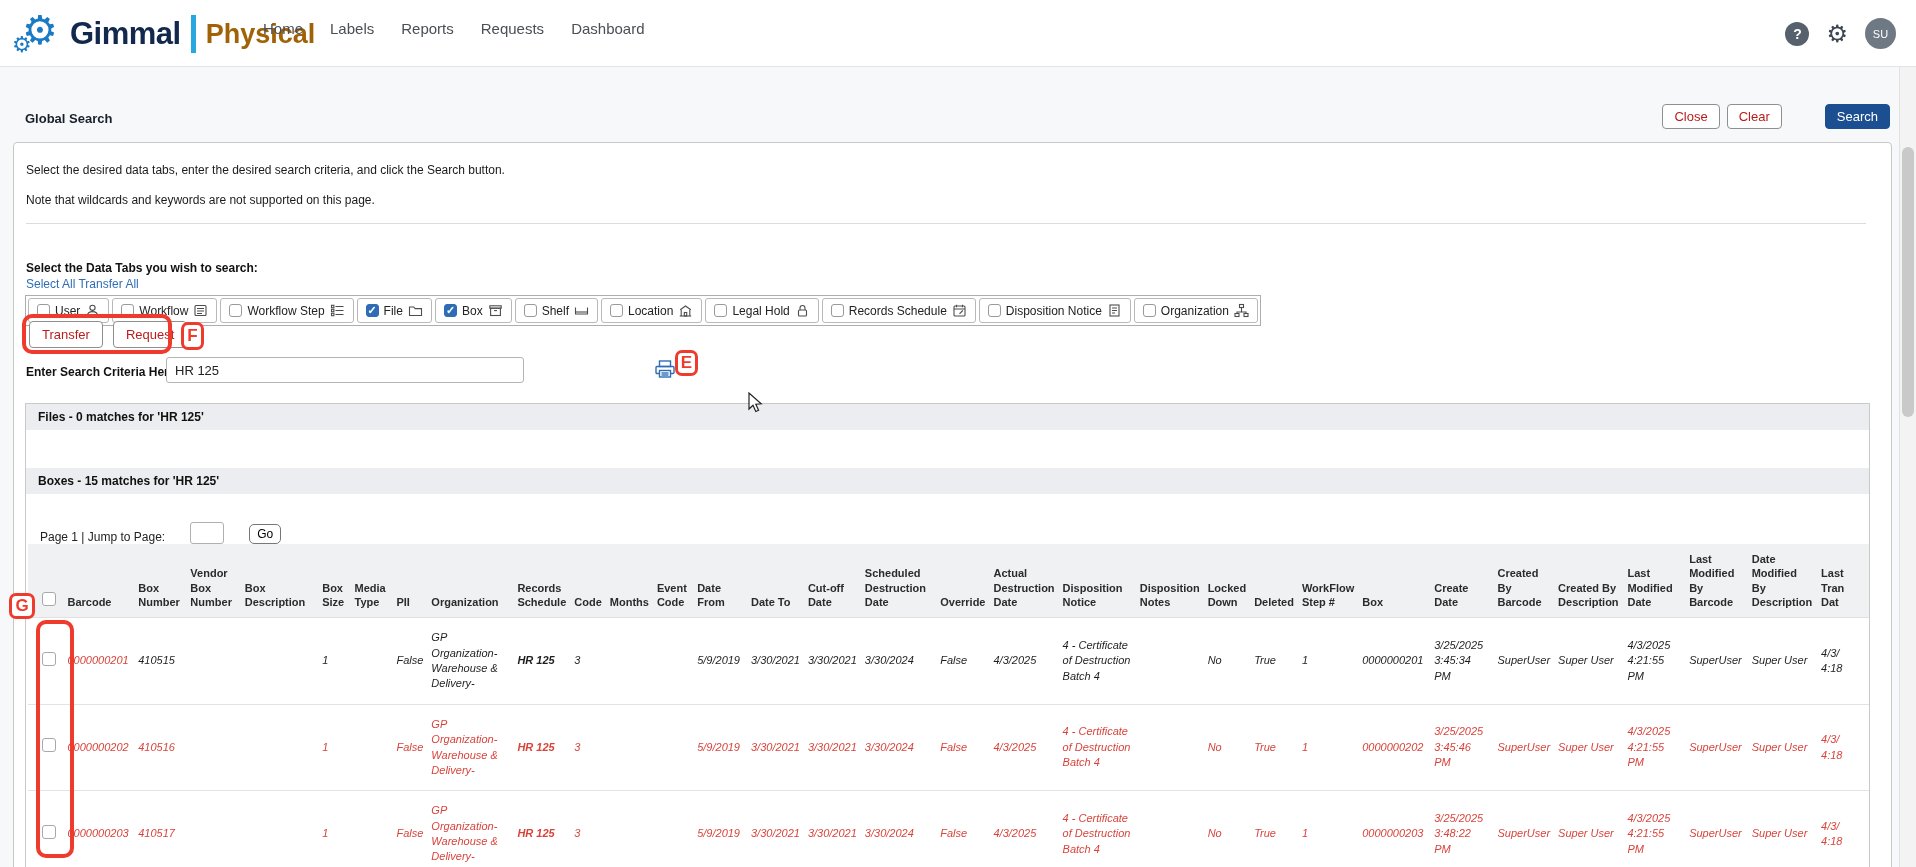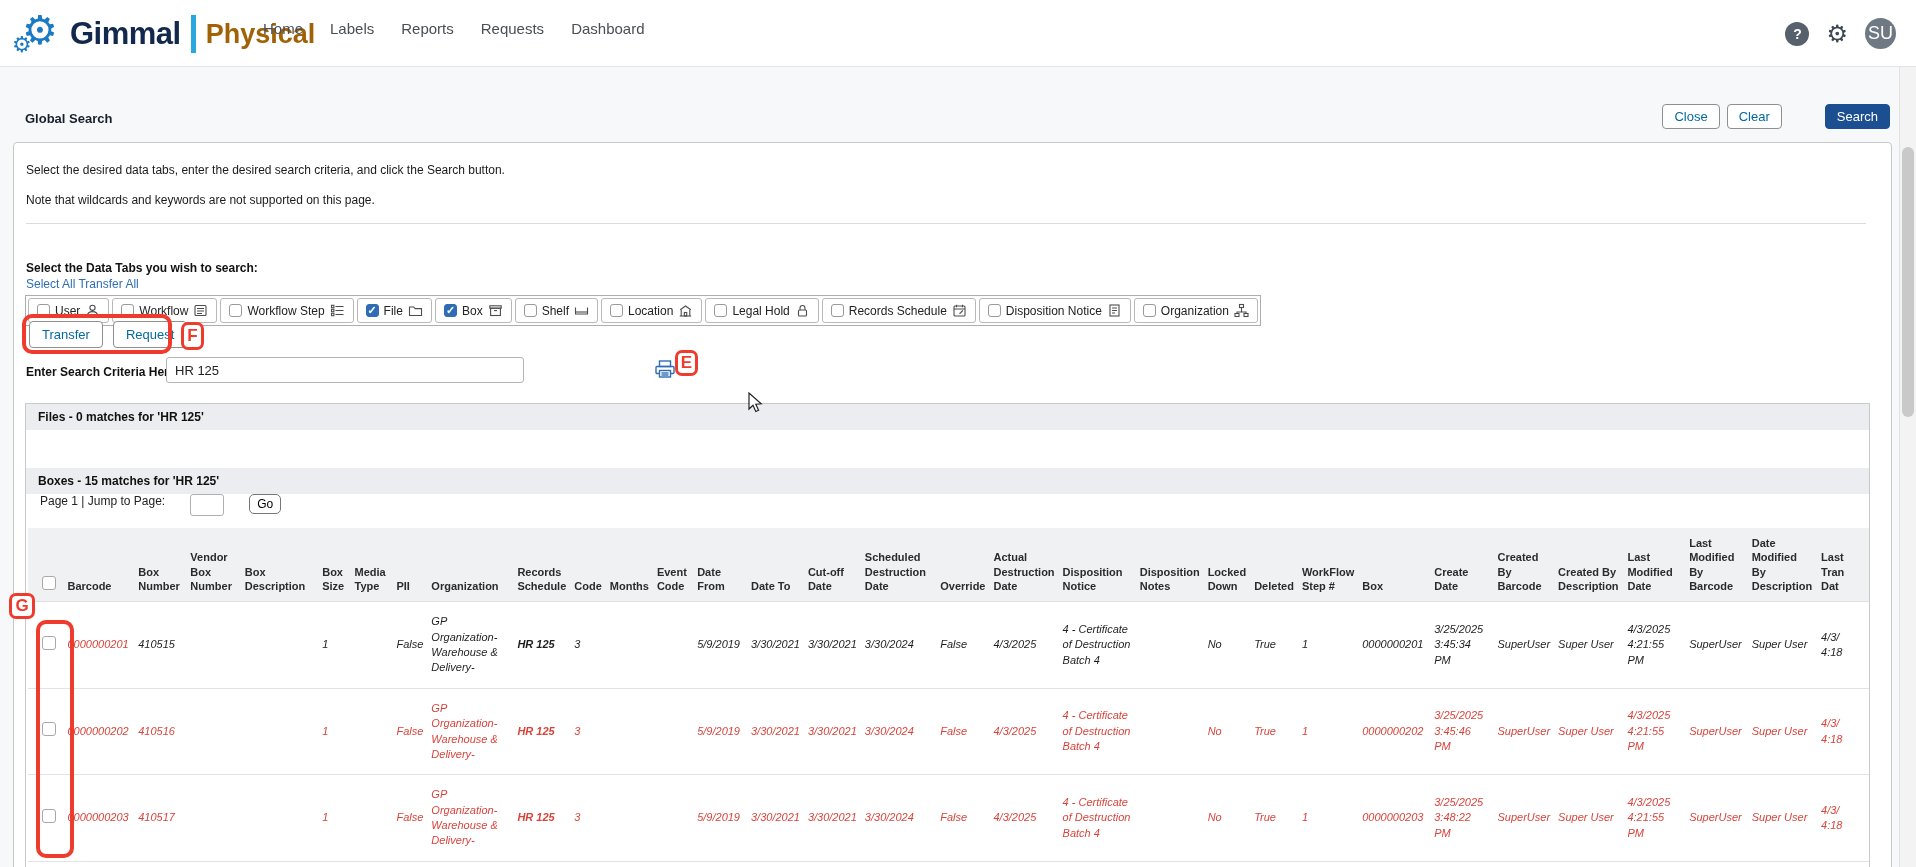"SU" .avatar { font-size: 18px -> 11px }
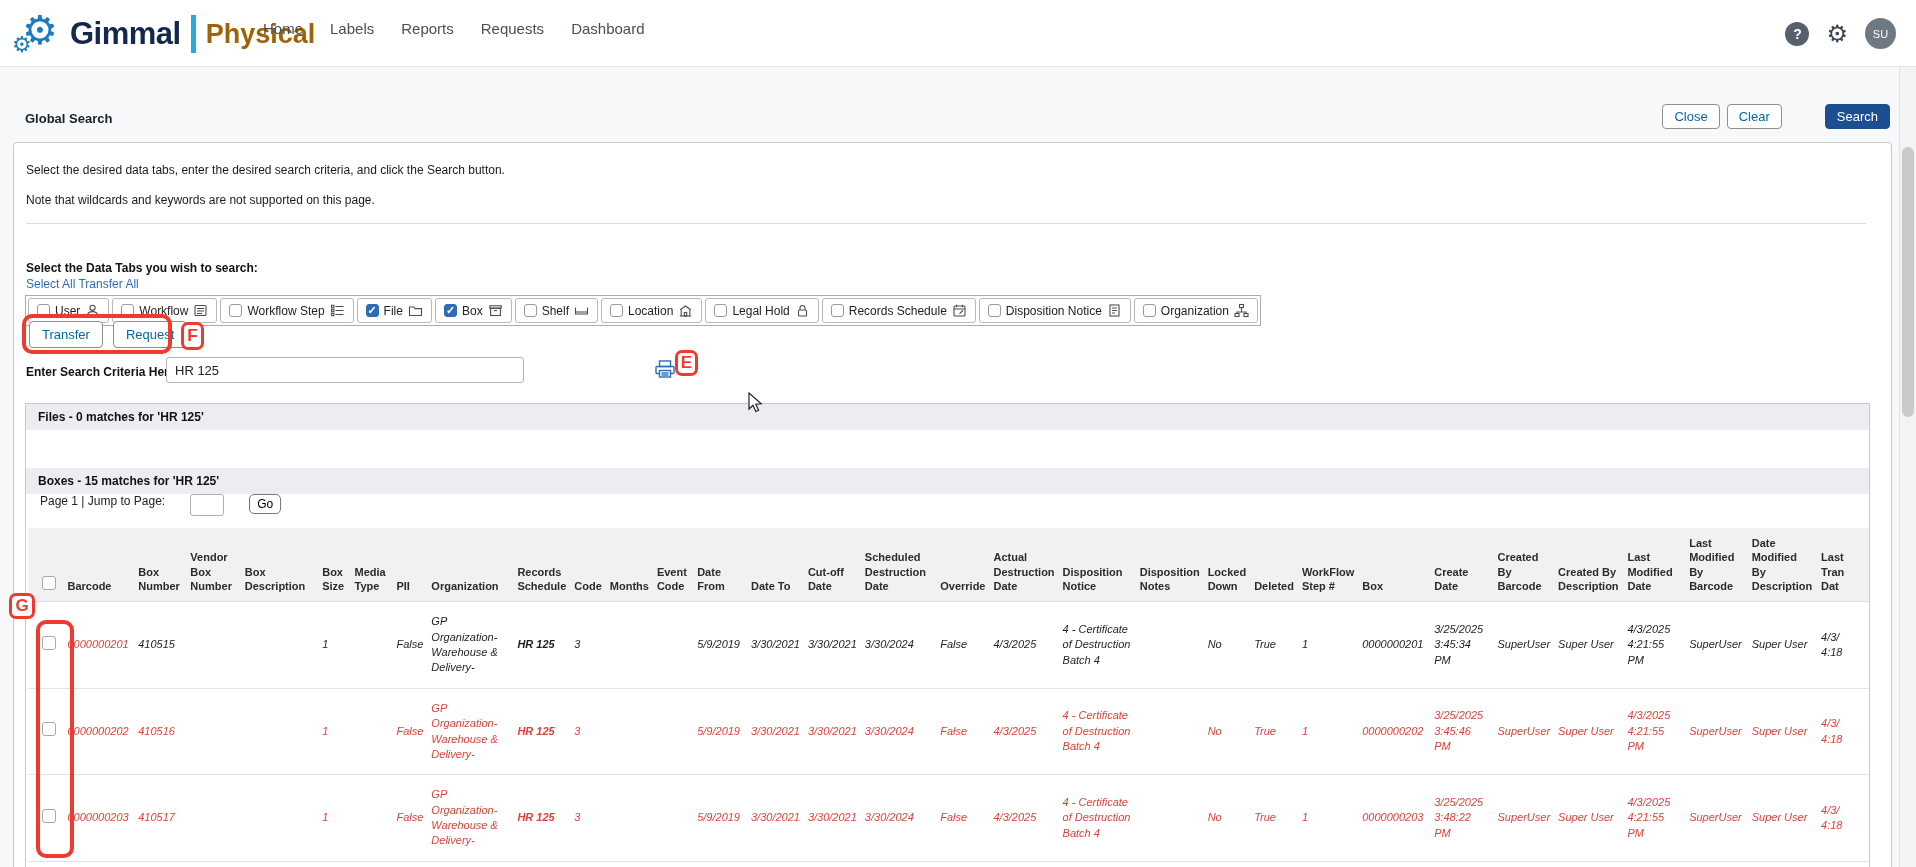"Close" .btn { color: #0369a1 -> #b91c1c }
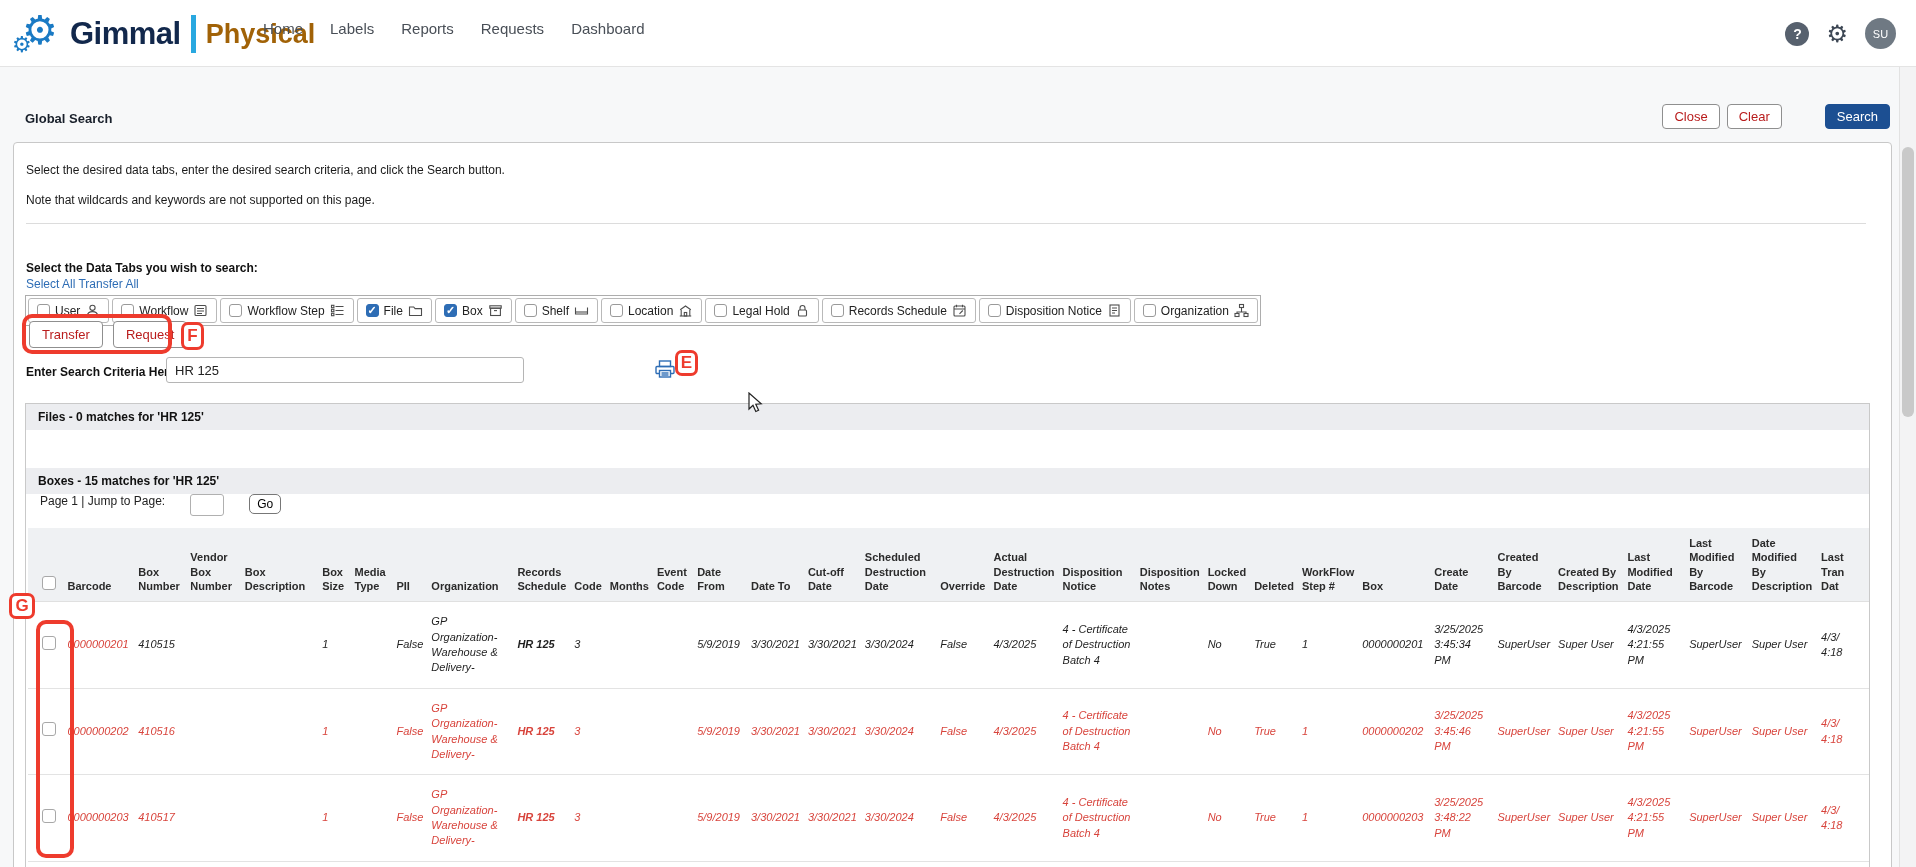"Page 1 | Jump to" .pagination { align-items: flex-start -> flex-end; height: 34px -> 50px }
